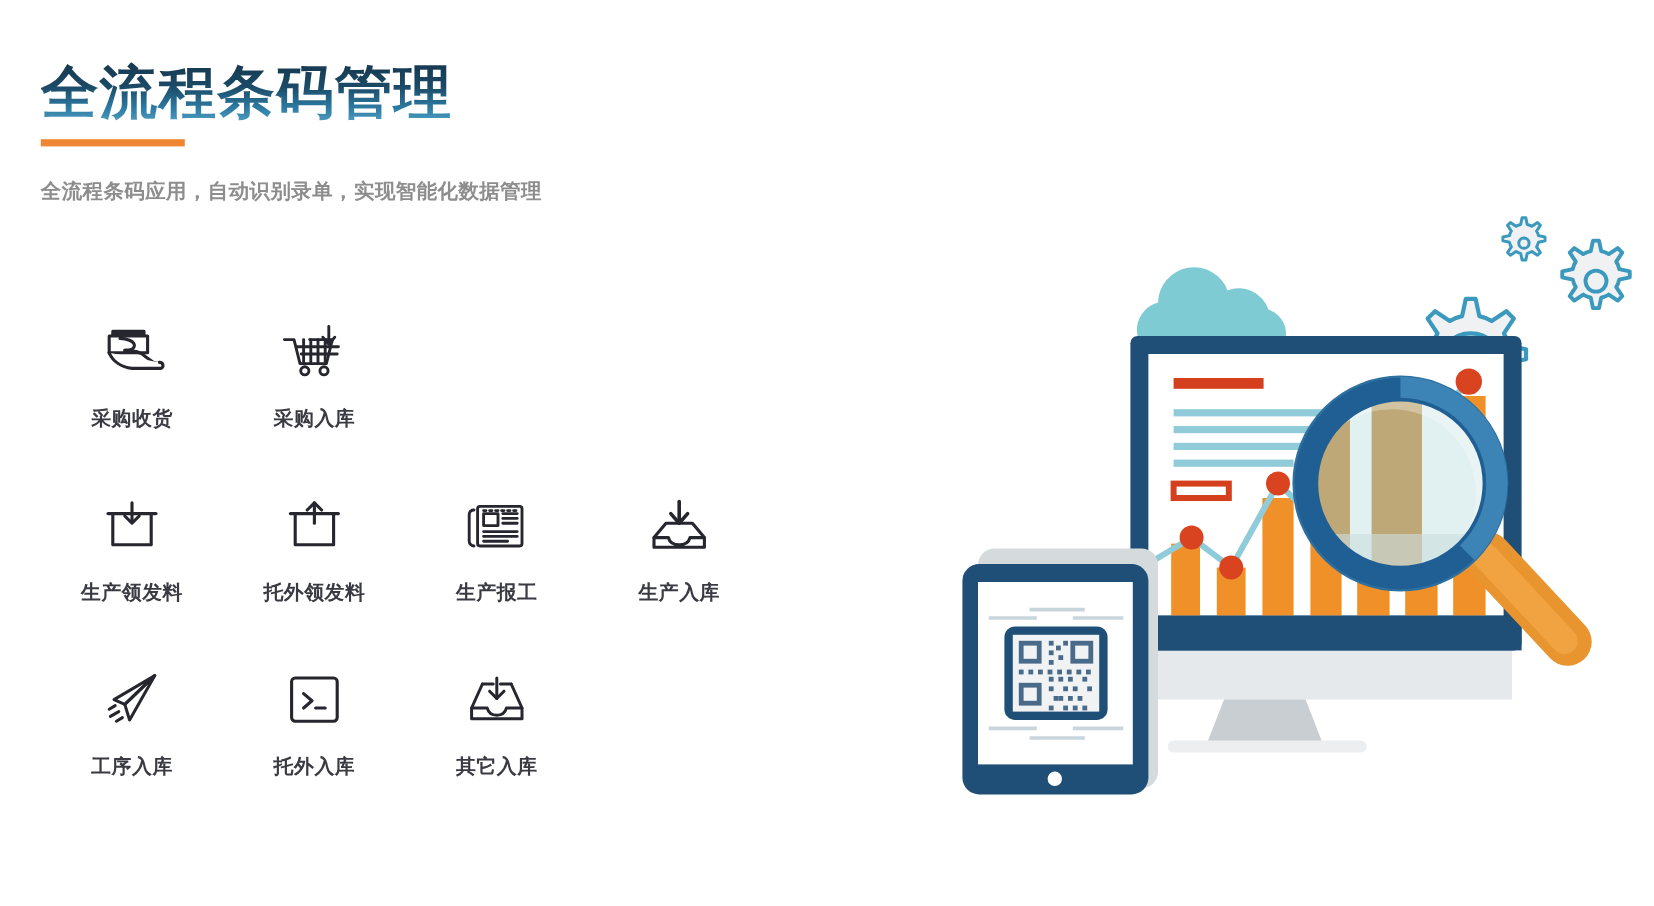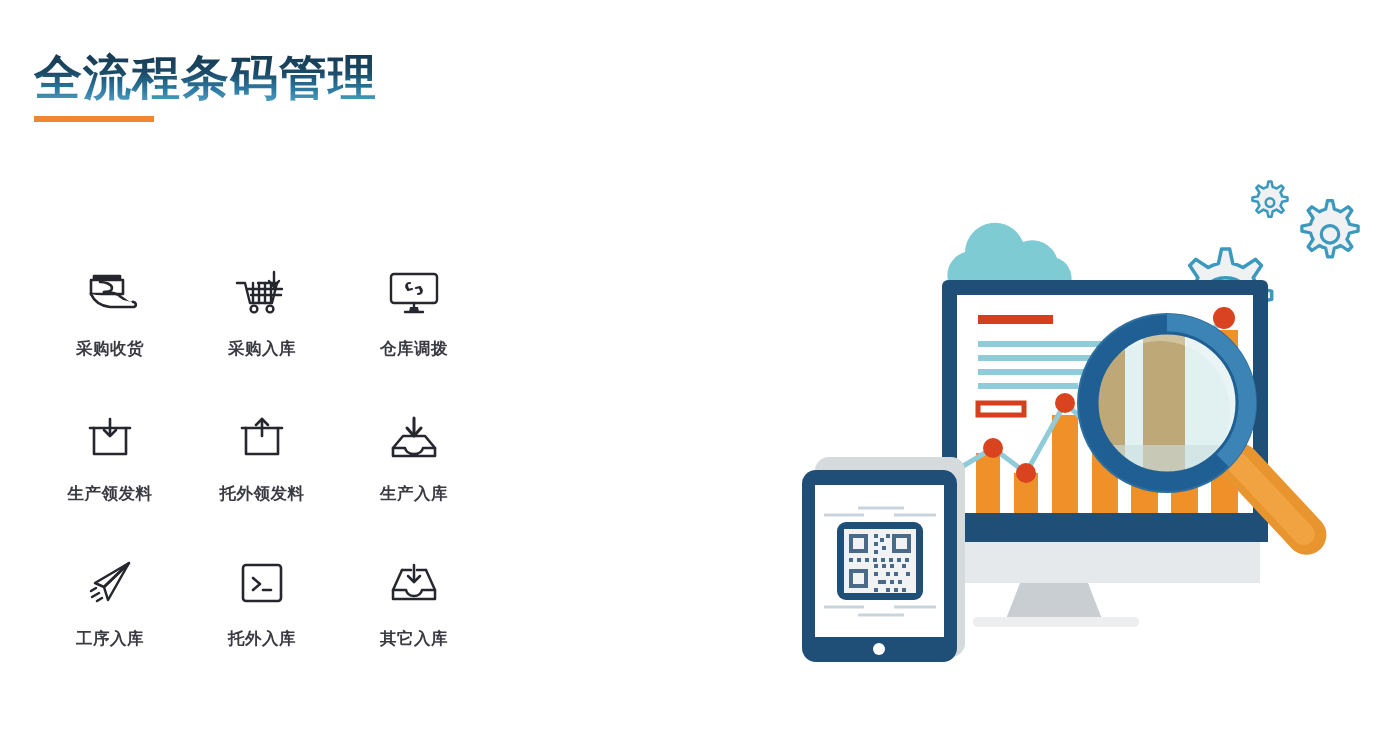"全流程条码应用，自动识别录单，实现智能化数据管理" div.page-subtitle { html: none -> <div>全流程条码应用，自动识别录单，实现智能化数据管理</div> }
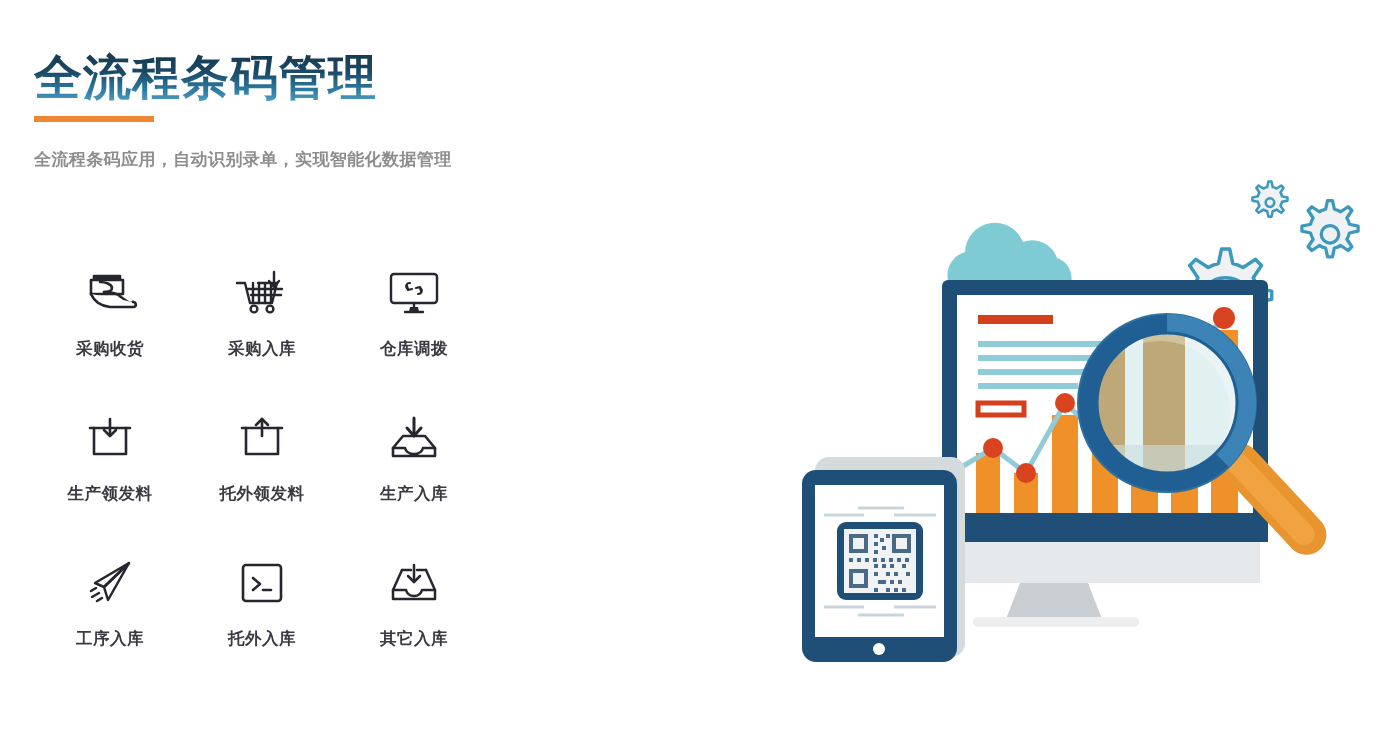"仓库调拨" div.icon-cell { html: <div> <div> <svg> <g> <rect></rect> <path></path> <path></path> <path></path> <path></path> <path></path> <path></path> <path></path> </g> </svg> </div> <div>仓库调拨</div> </div> -> none }
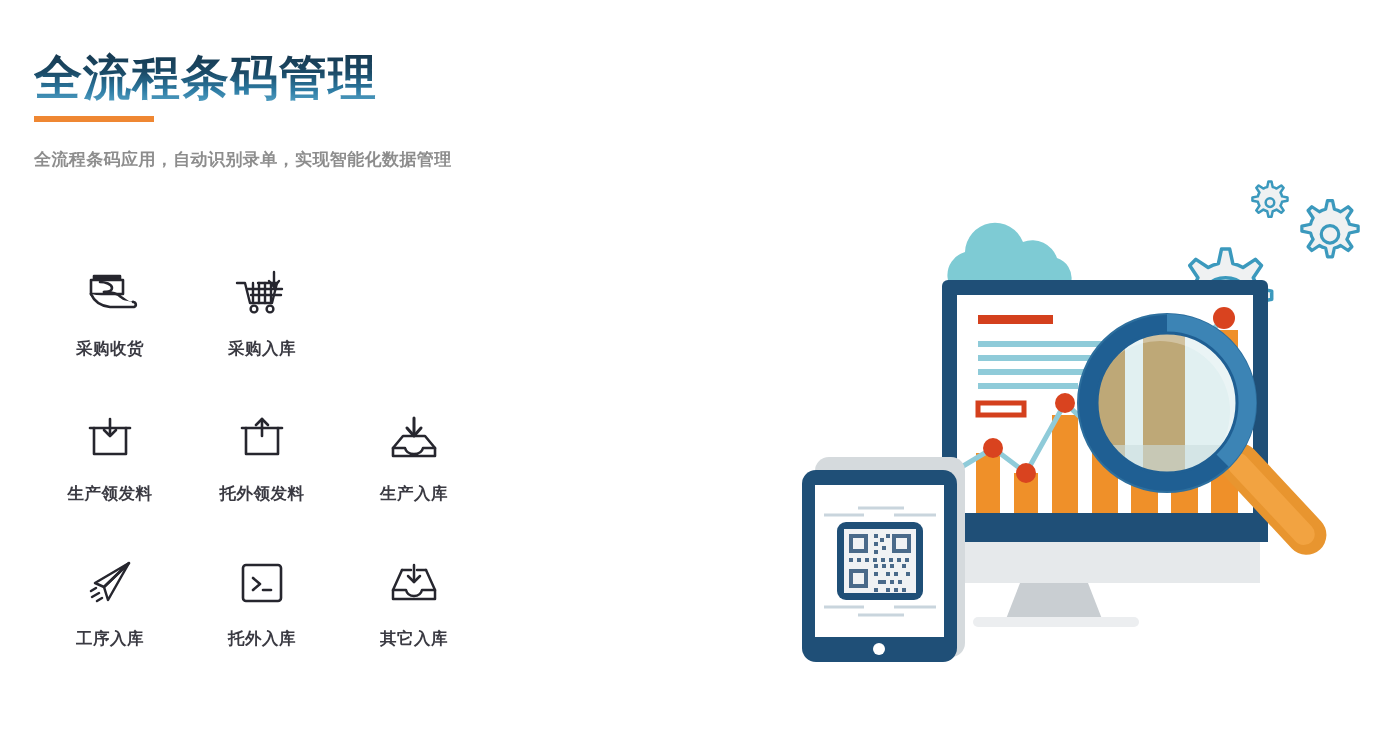"生产报工" div.icon-cell { html: none -> <div> <div> <svg> <g> <path></path> <rect></rect> <rect></rect> <path></path> <path></path> <path></path> </g> </svg> </div> <div>生产报工</div> </div> }
